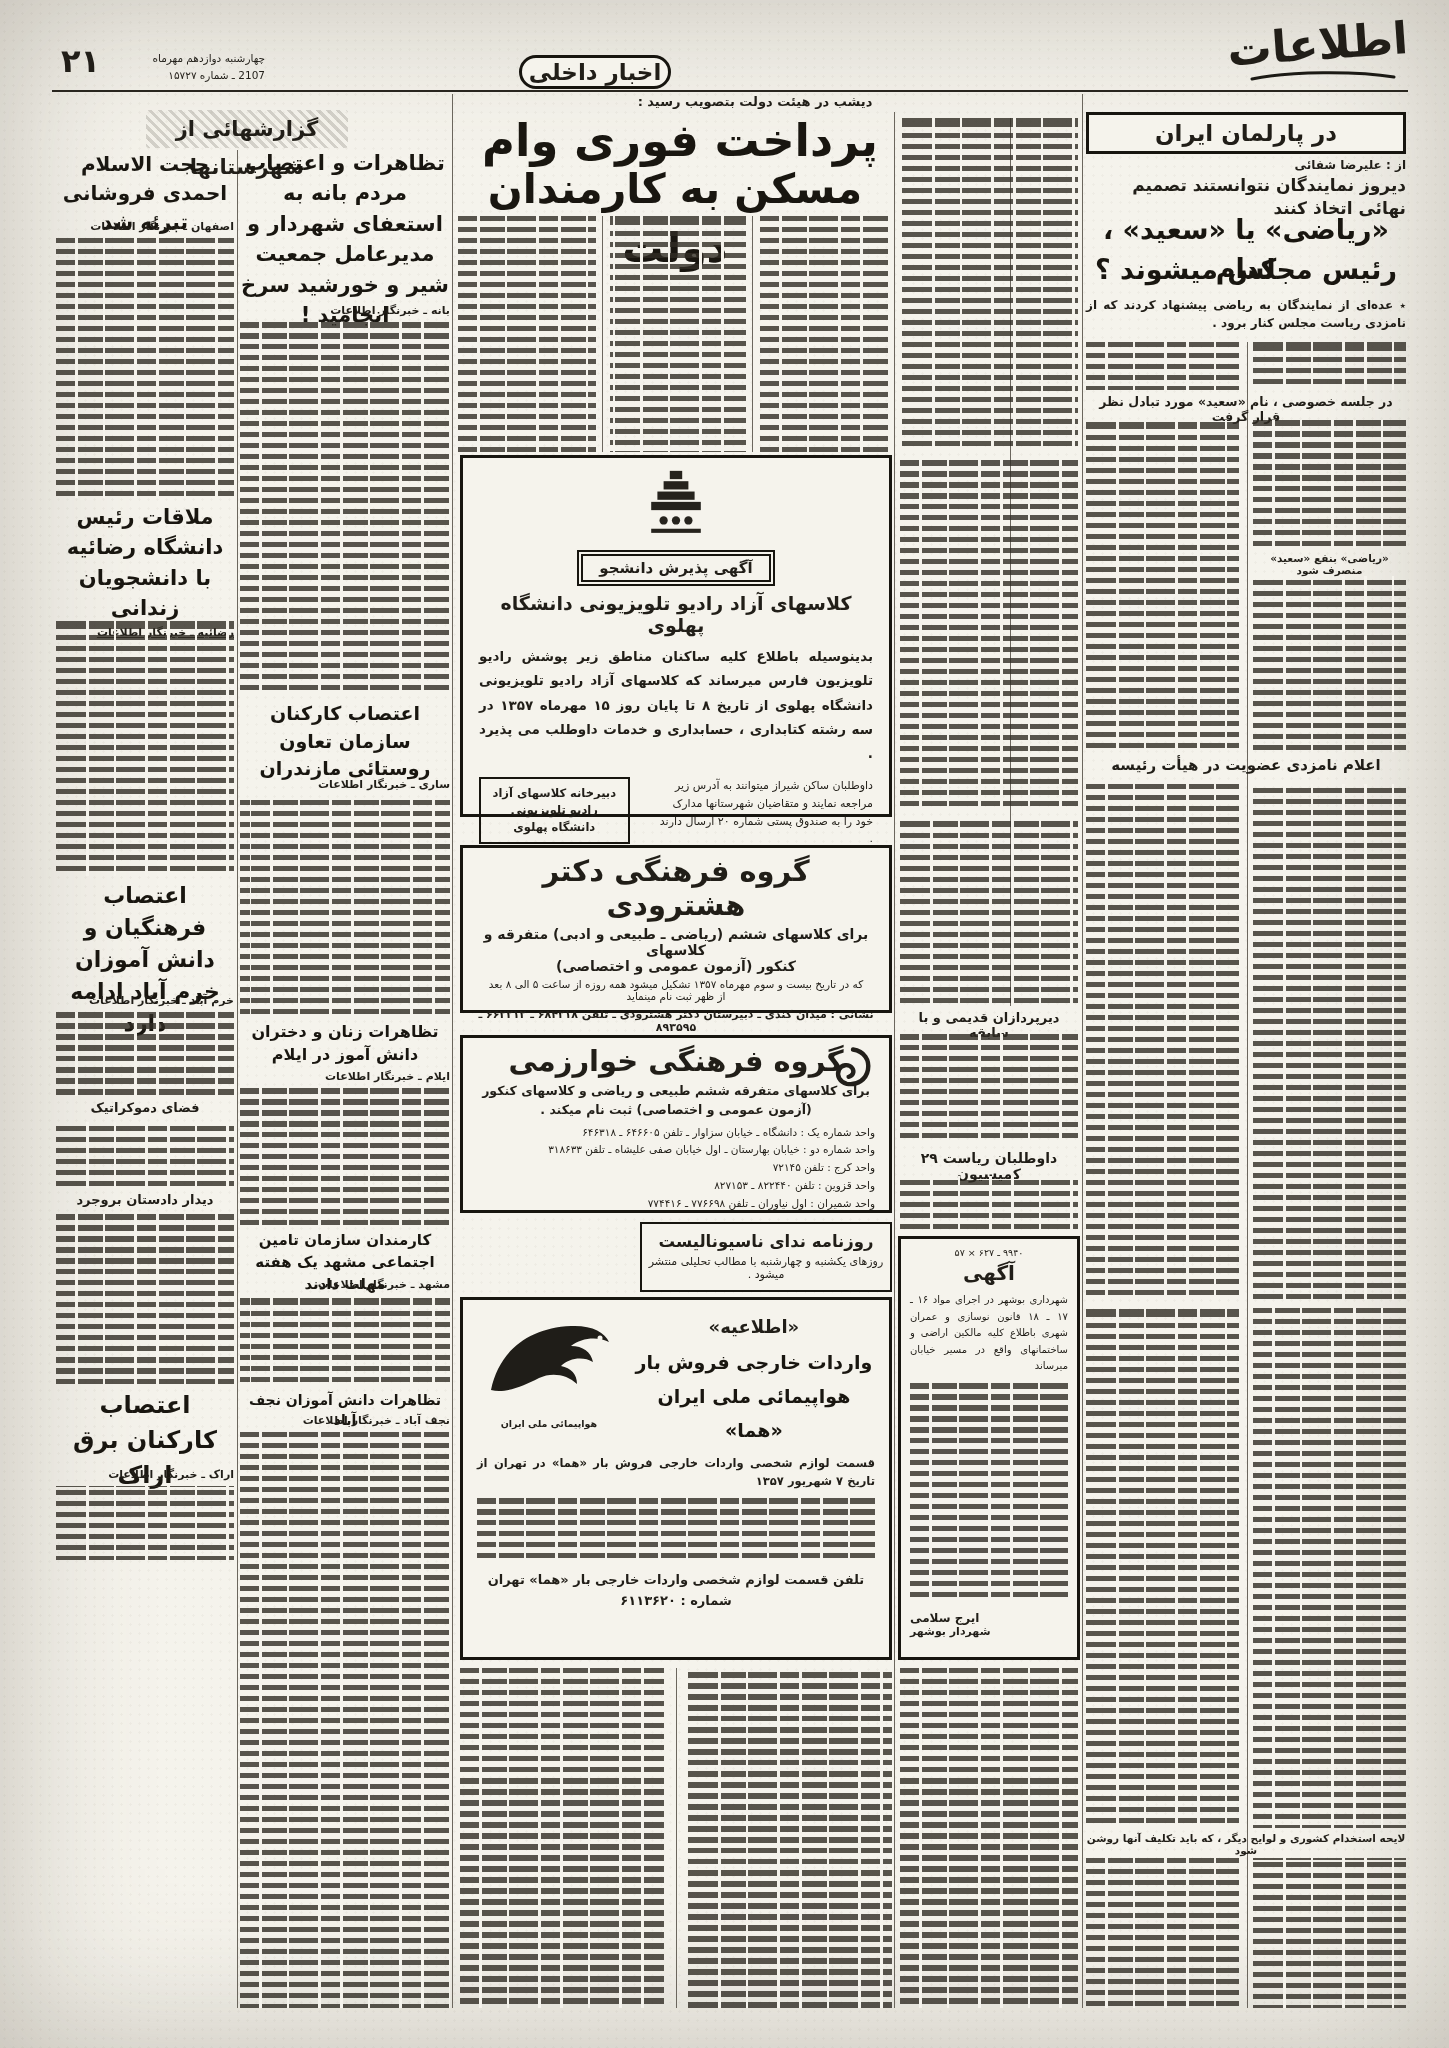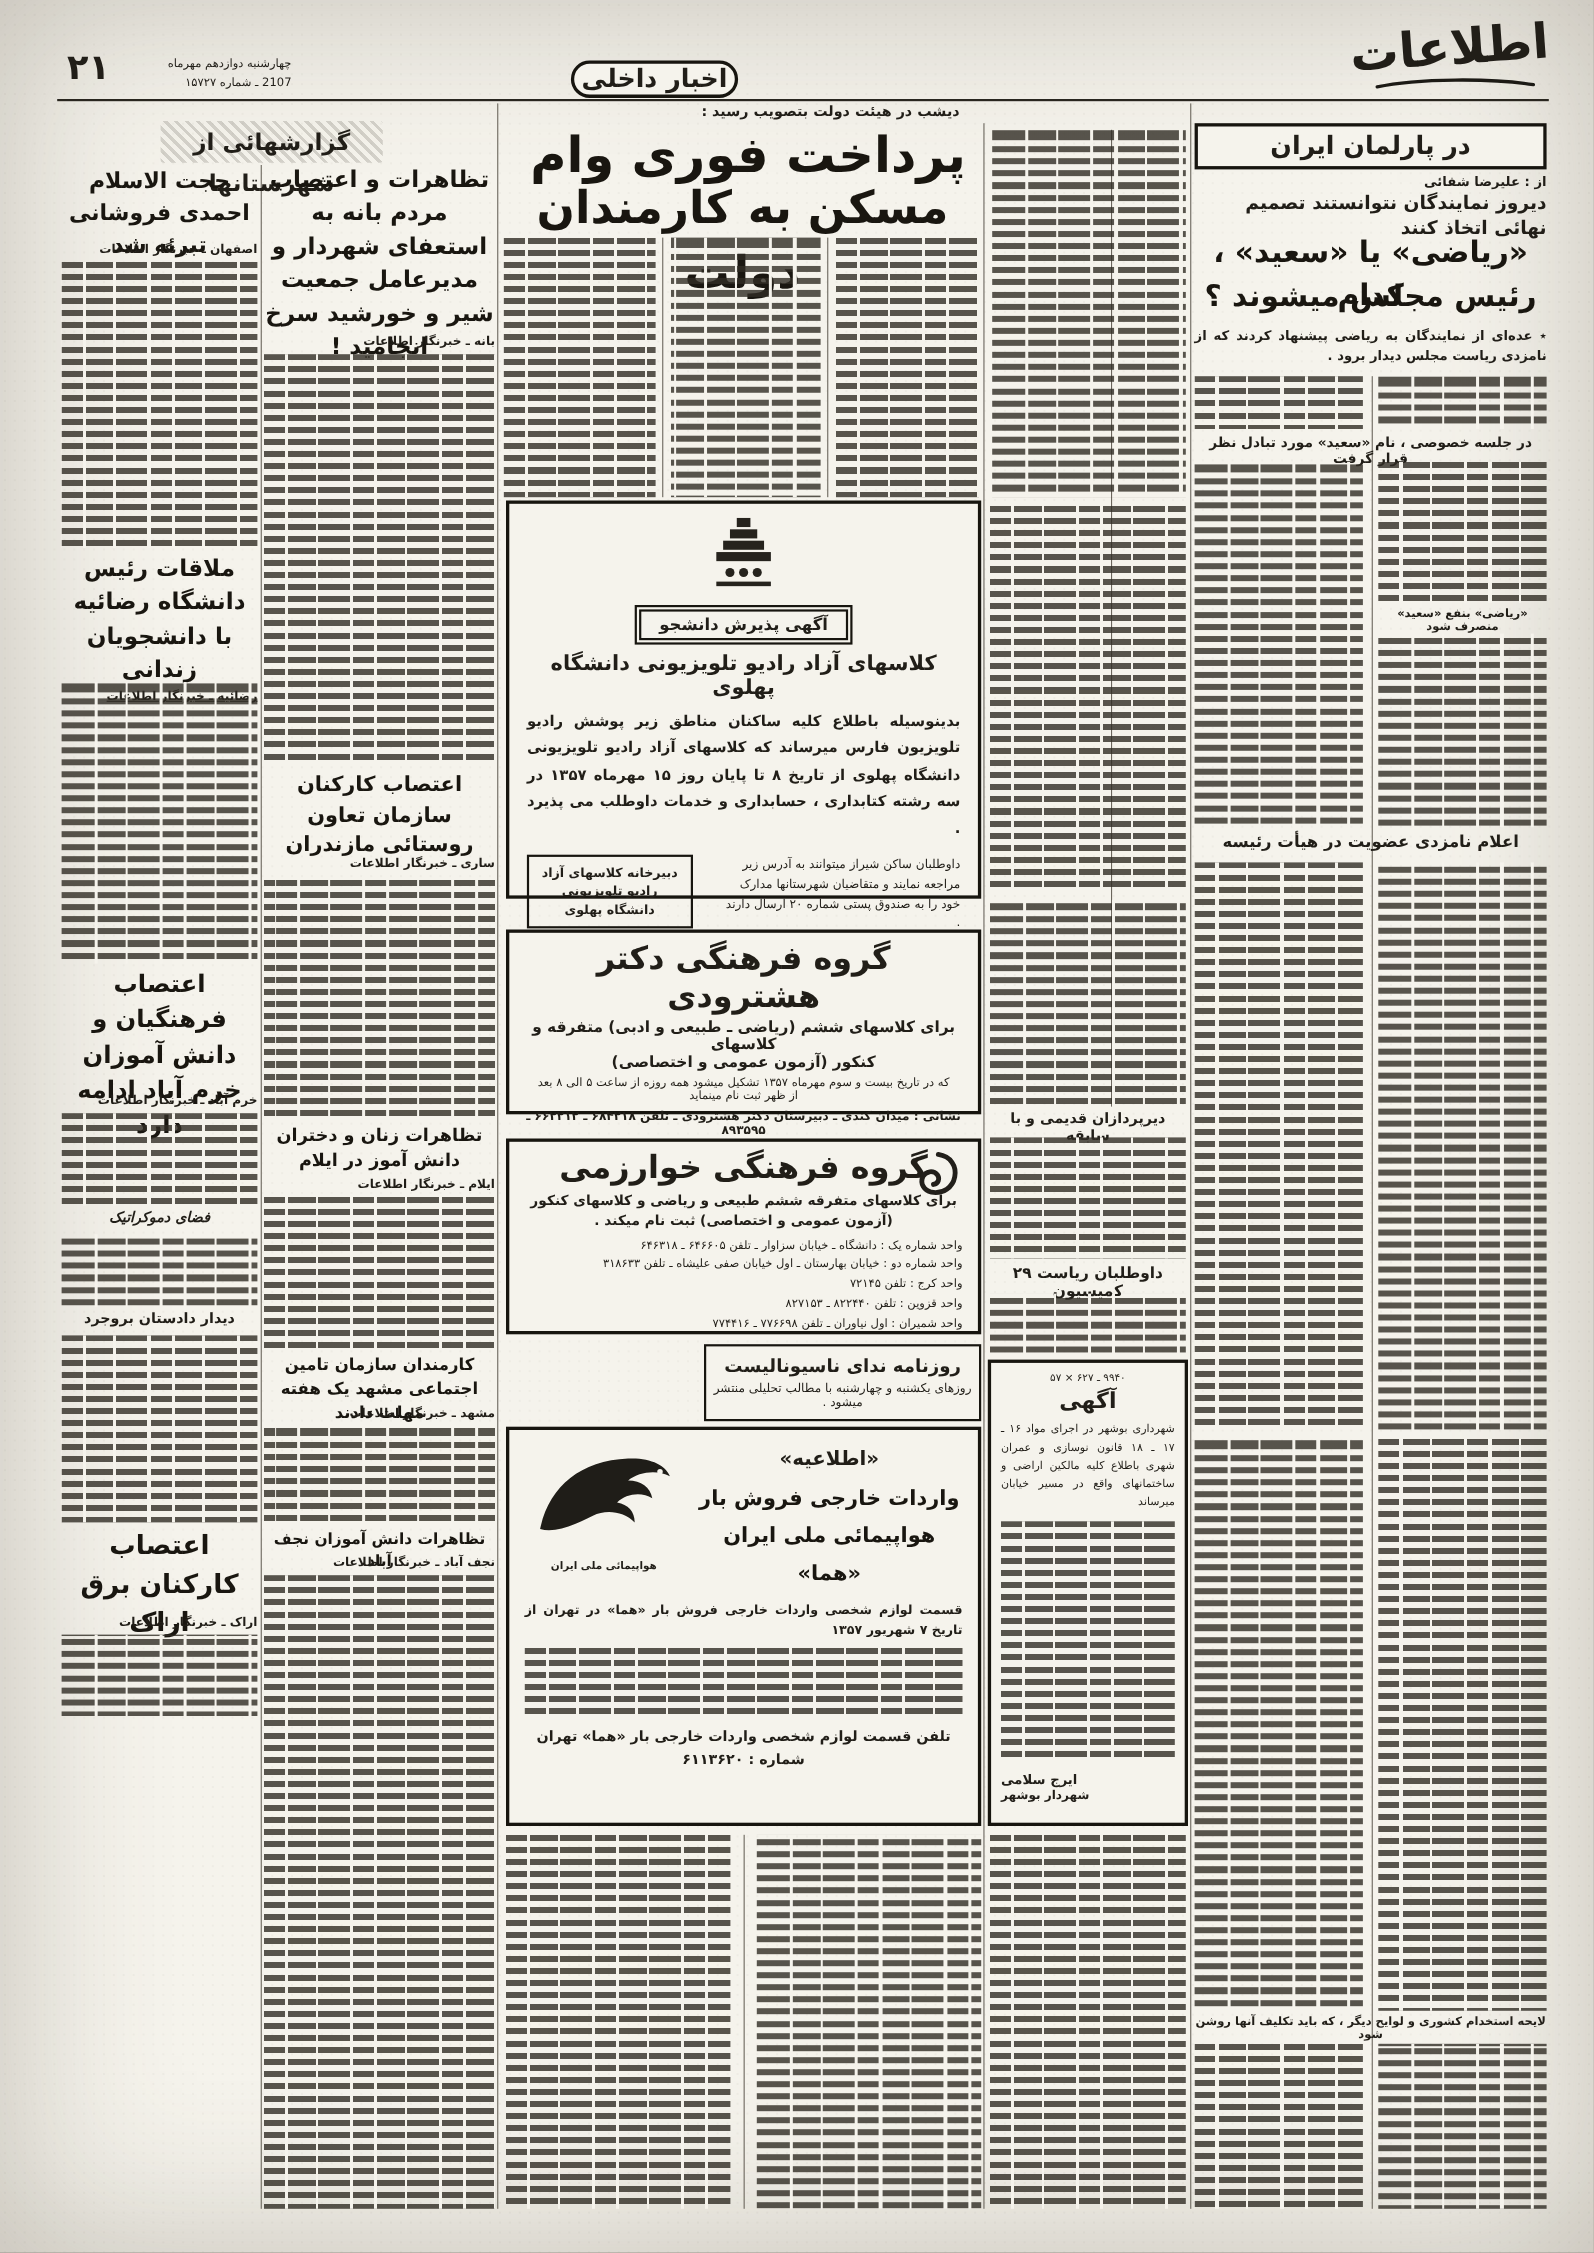"٭ عده‌ای از نمایندگان به" div.t { text: دیدار -> کنار }
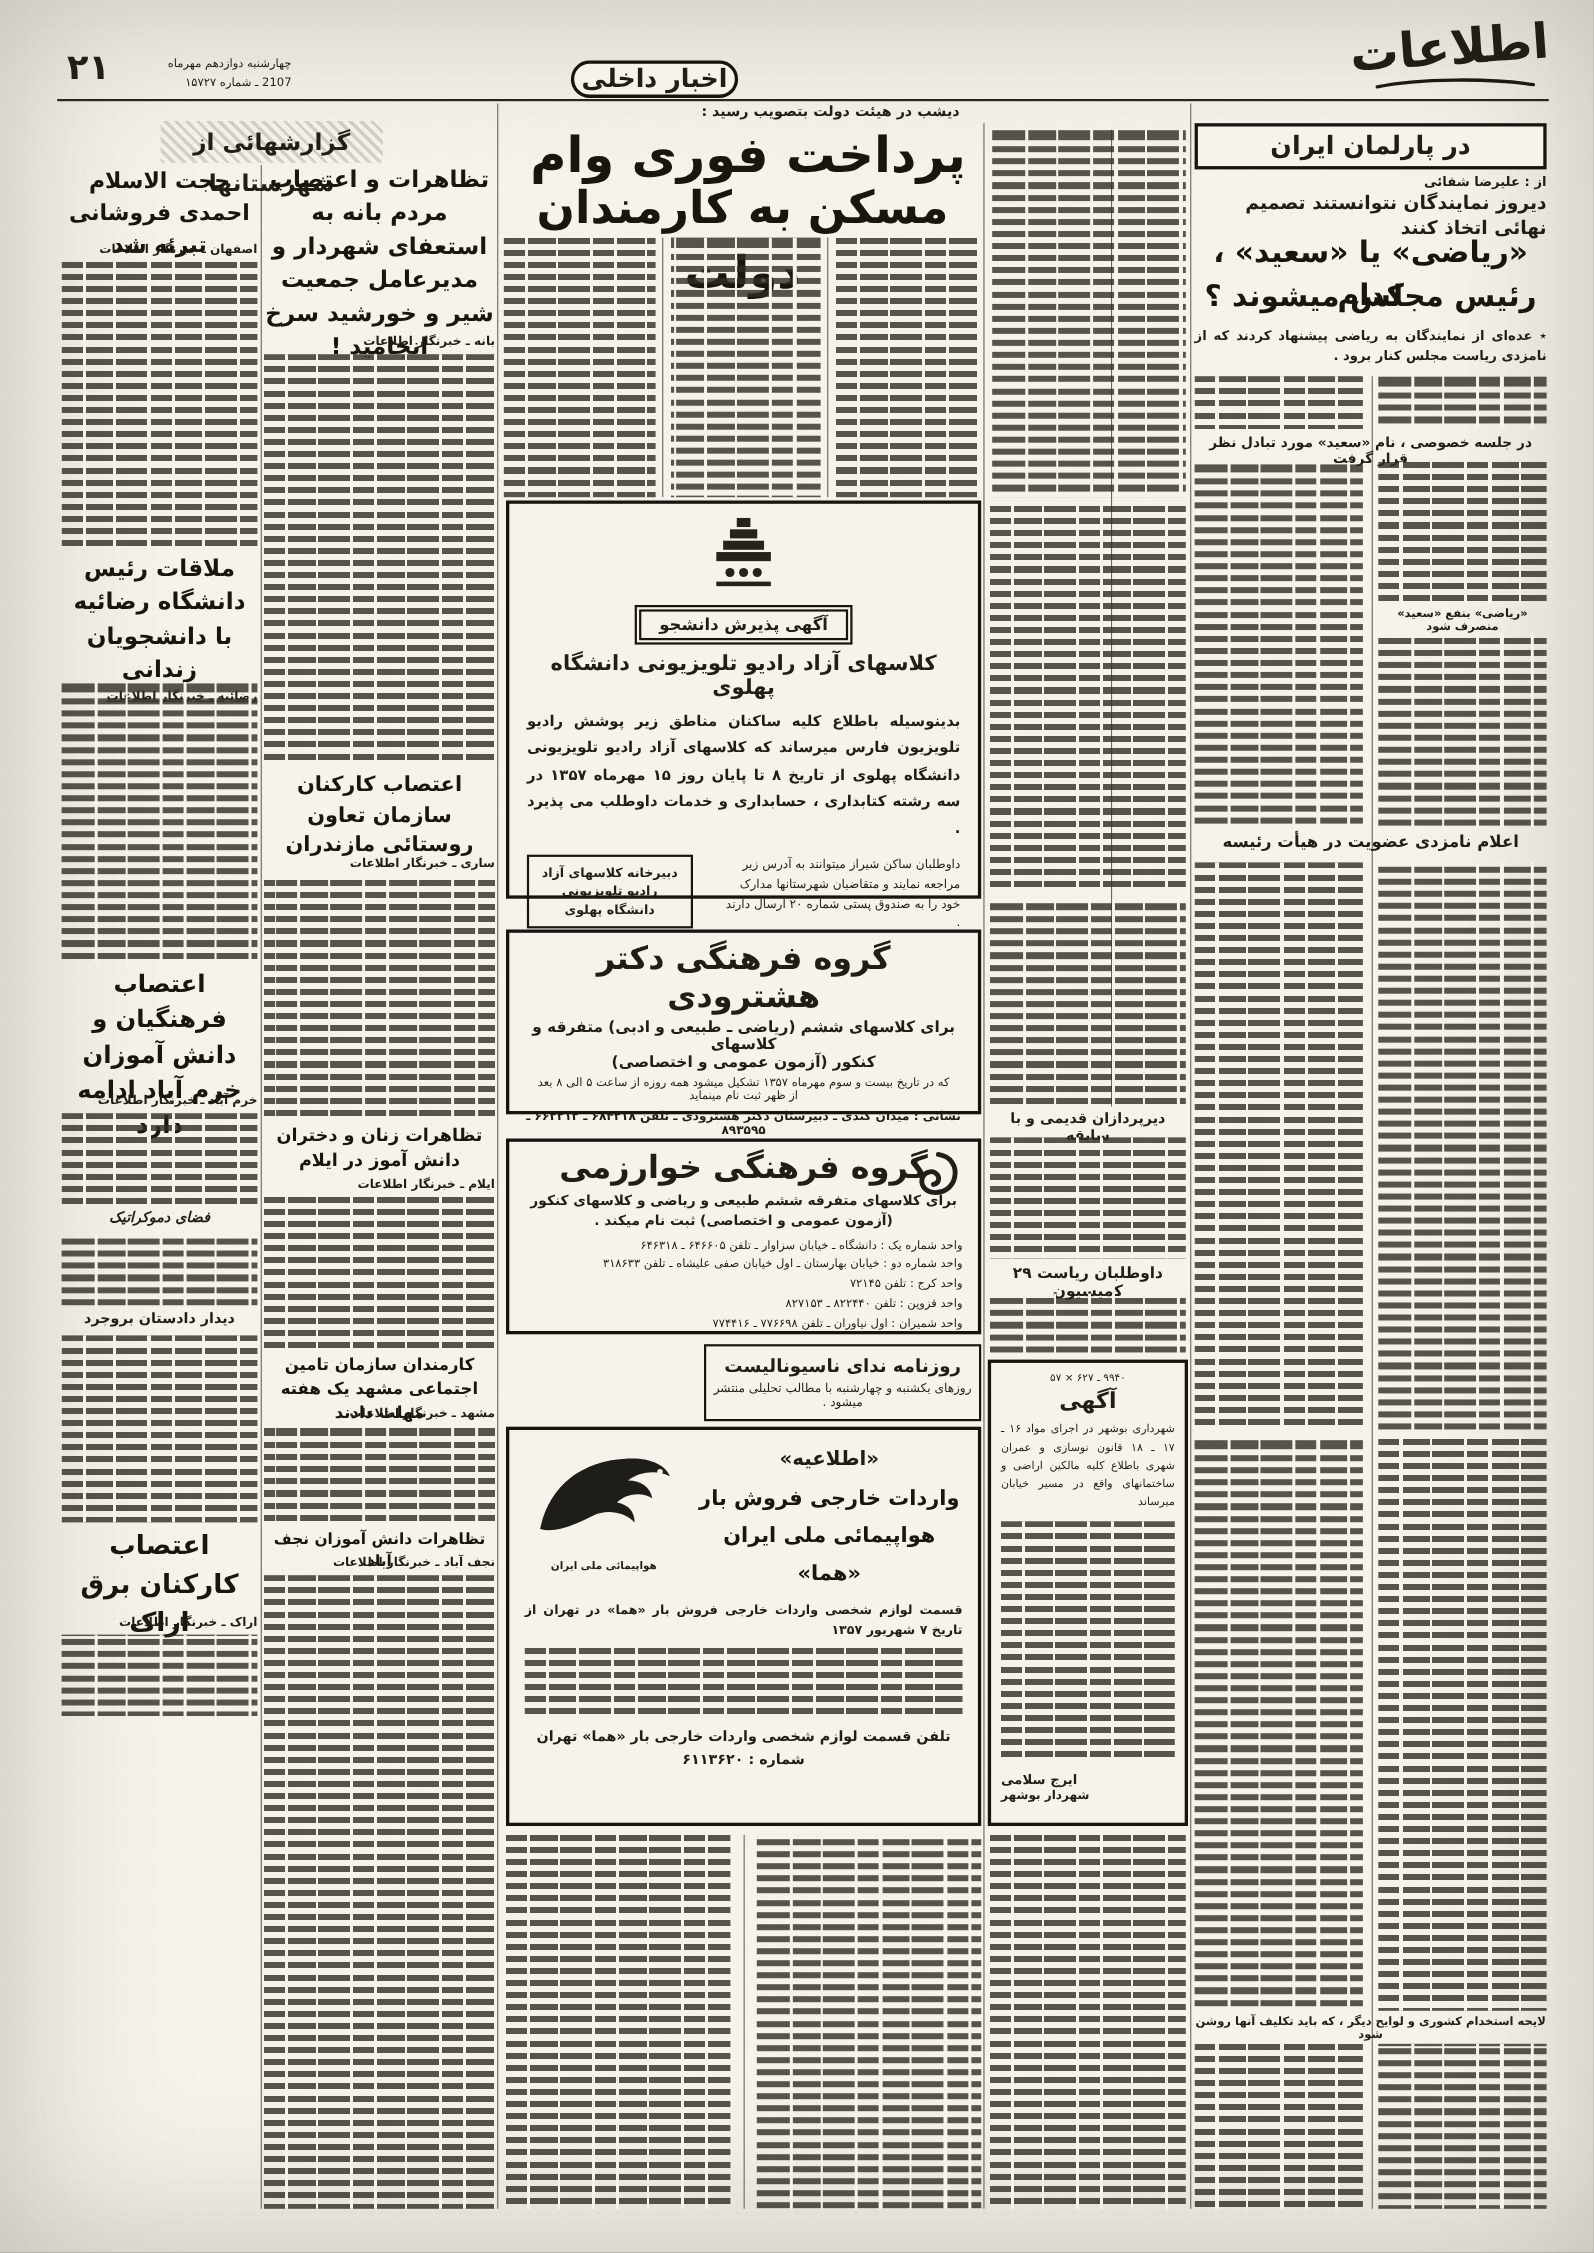"فضای دموکراتیک" div.t { font-style: italic -> none }
